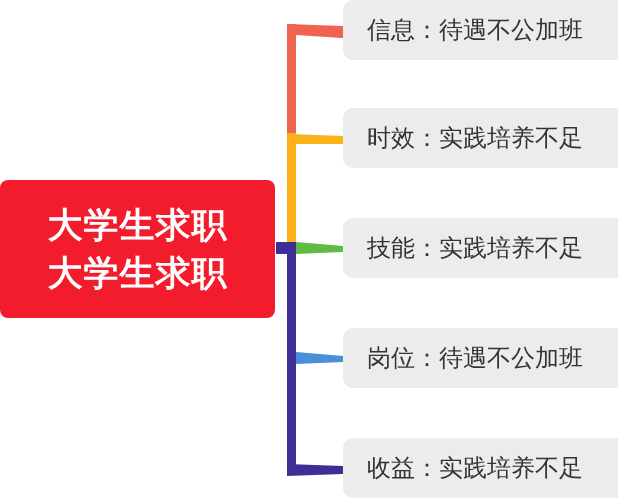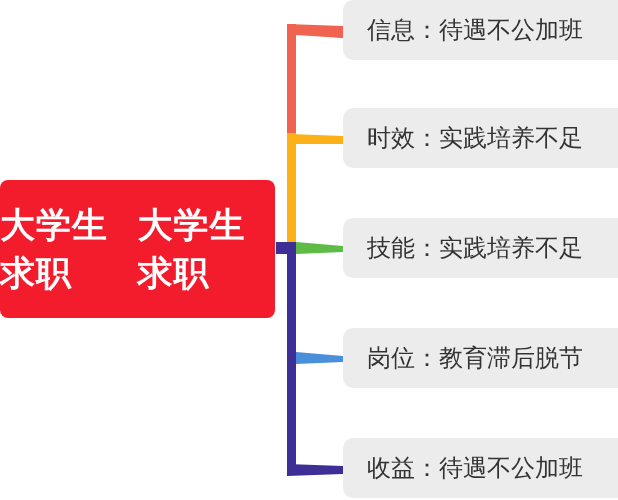"大学生求职" .root { flex-direction: row -> column }
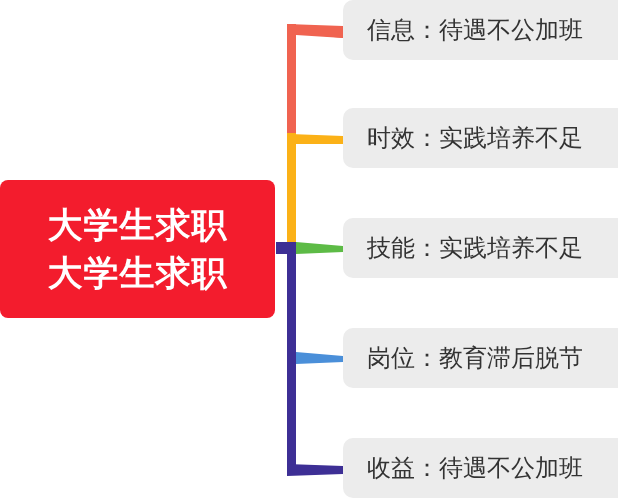"岗位：教育滞后脱节" span { text: 教育滞后脱节 -> 待遇不公加班 }
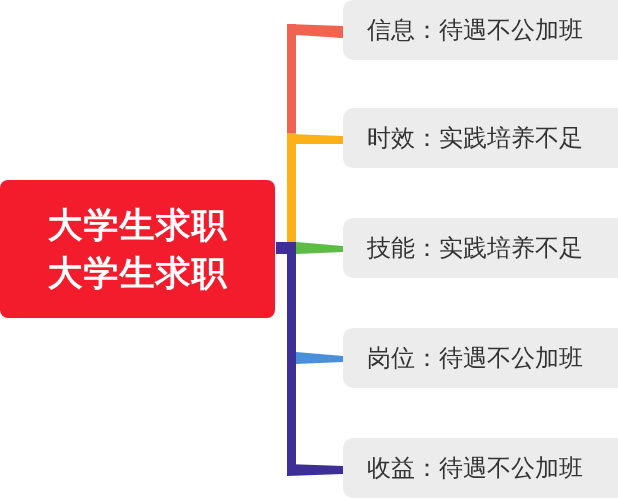"收益：待遇不公加班" span { text: 待遇不公加班 -> 实践培养不足 }
